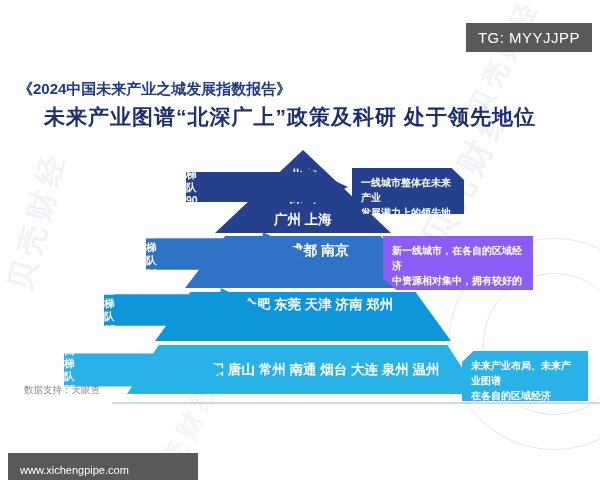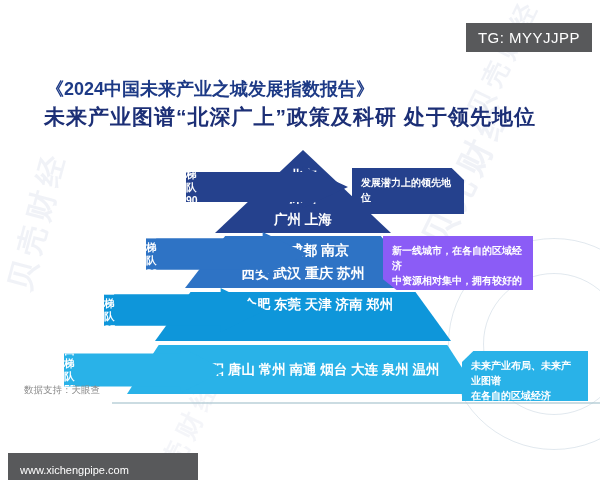"《2024中国未来产业之城发展指数报告》" .report-title { font-size: 18px -> 15px; margin-left: 28px -> none }
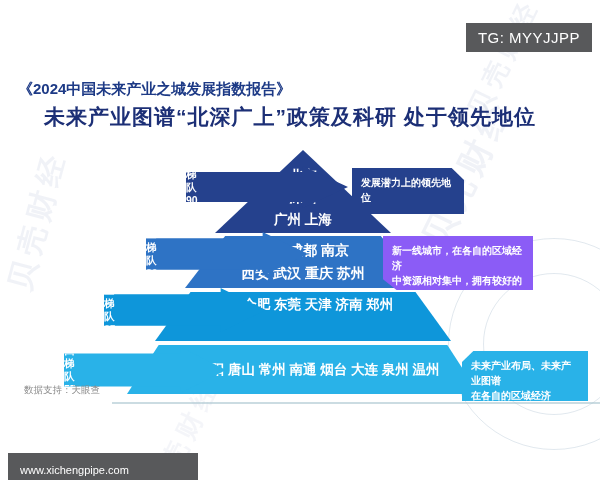"一线城市整体在未来产业" div { html: none -> <div>一线城市整体在未来产业</div> }
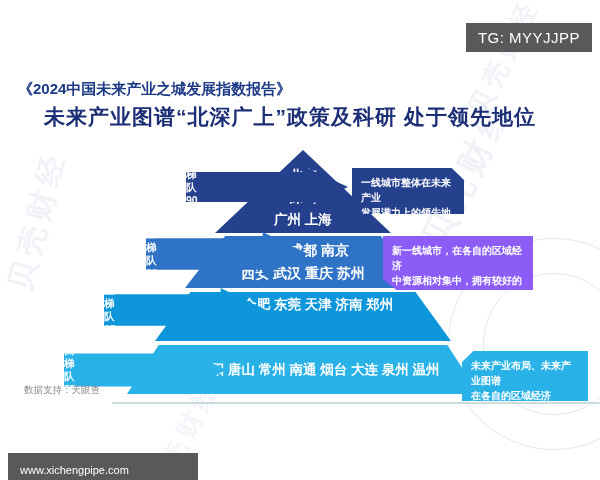"西安 武汉 重庆 苏州" div { html: <div>西安 武汉 重庆 苏州</div> -> none }
